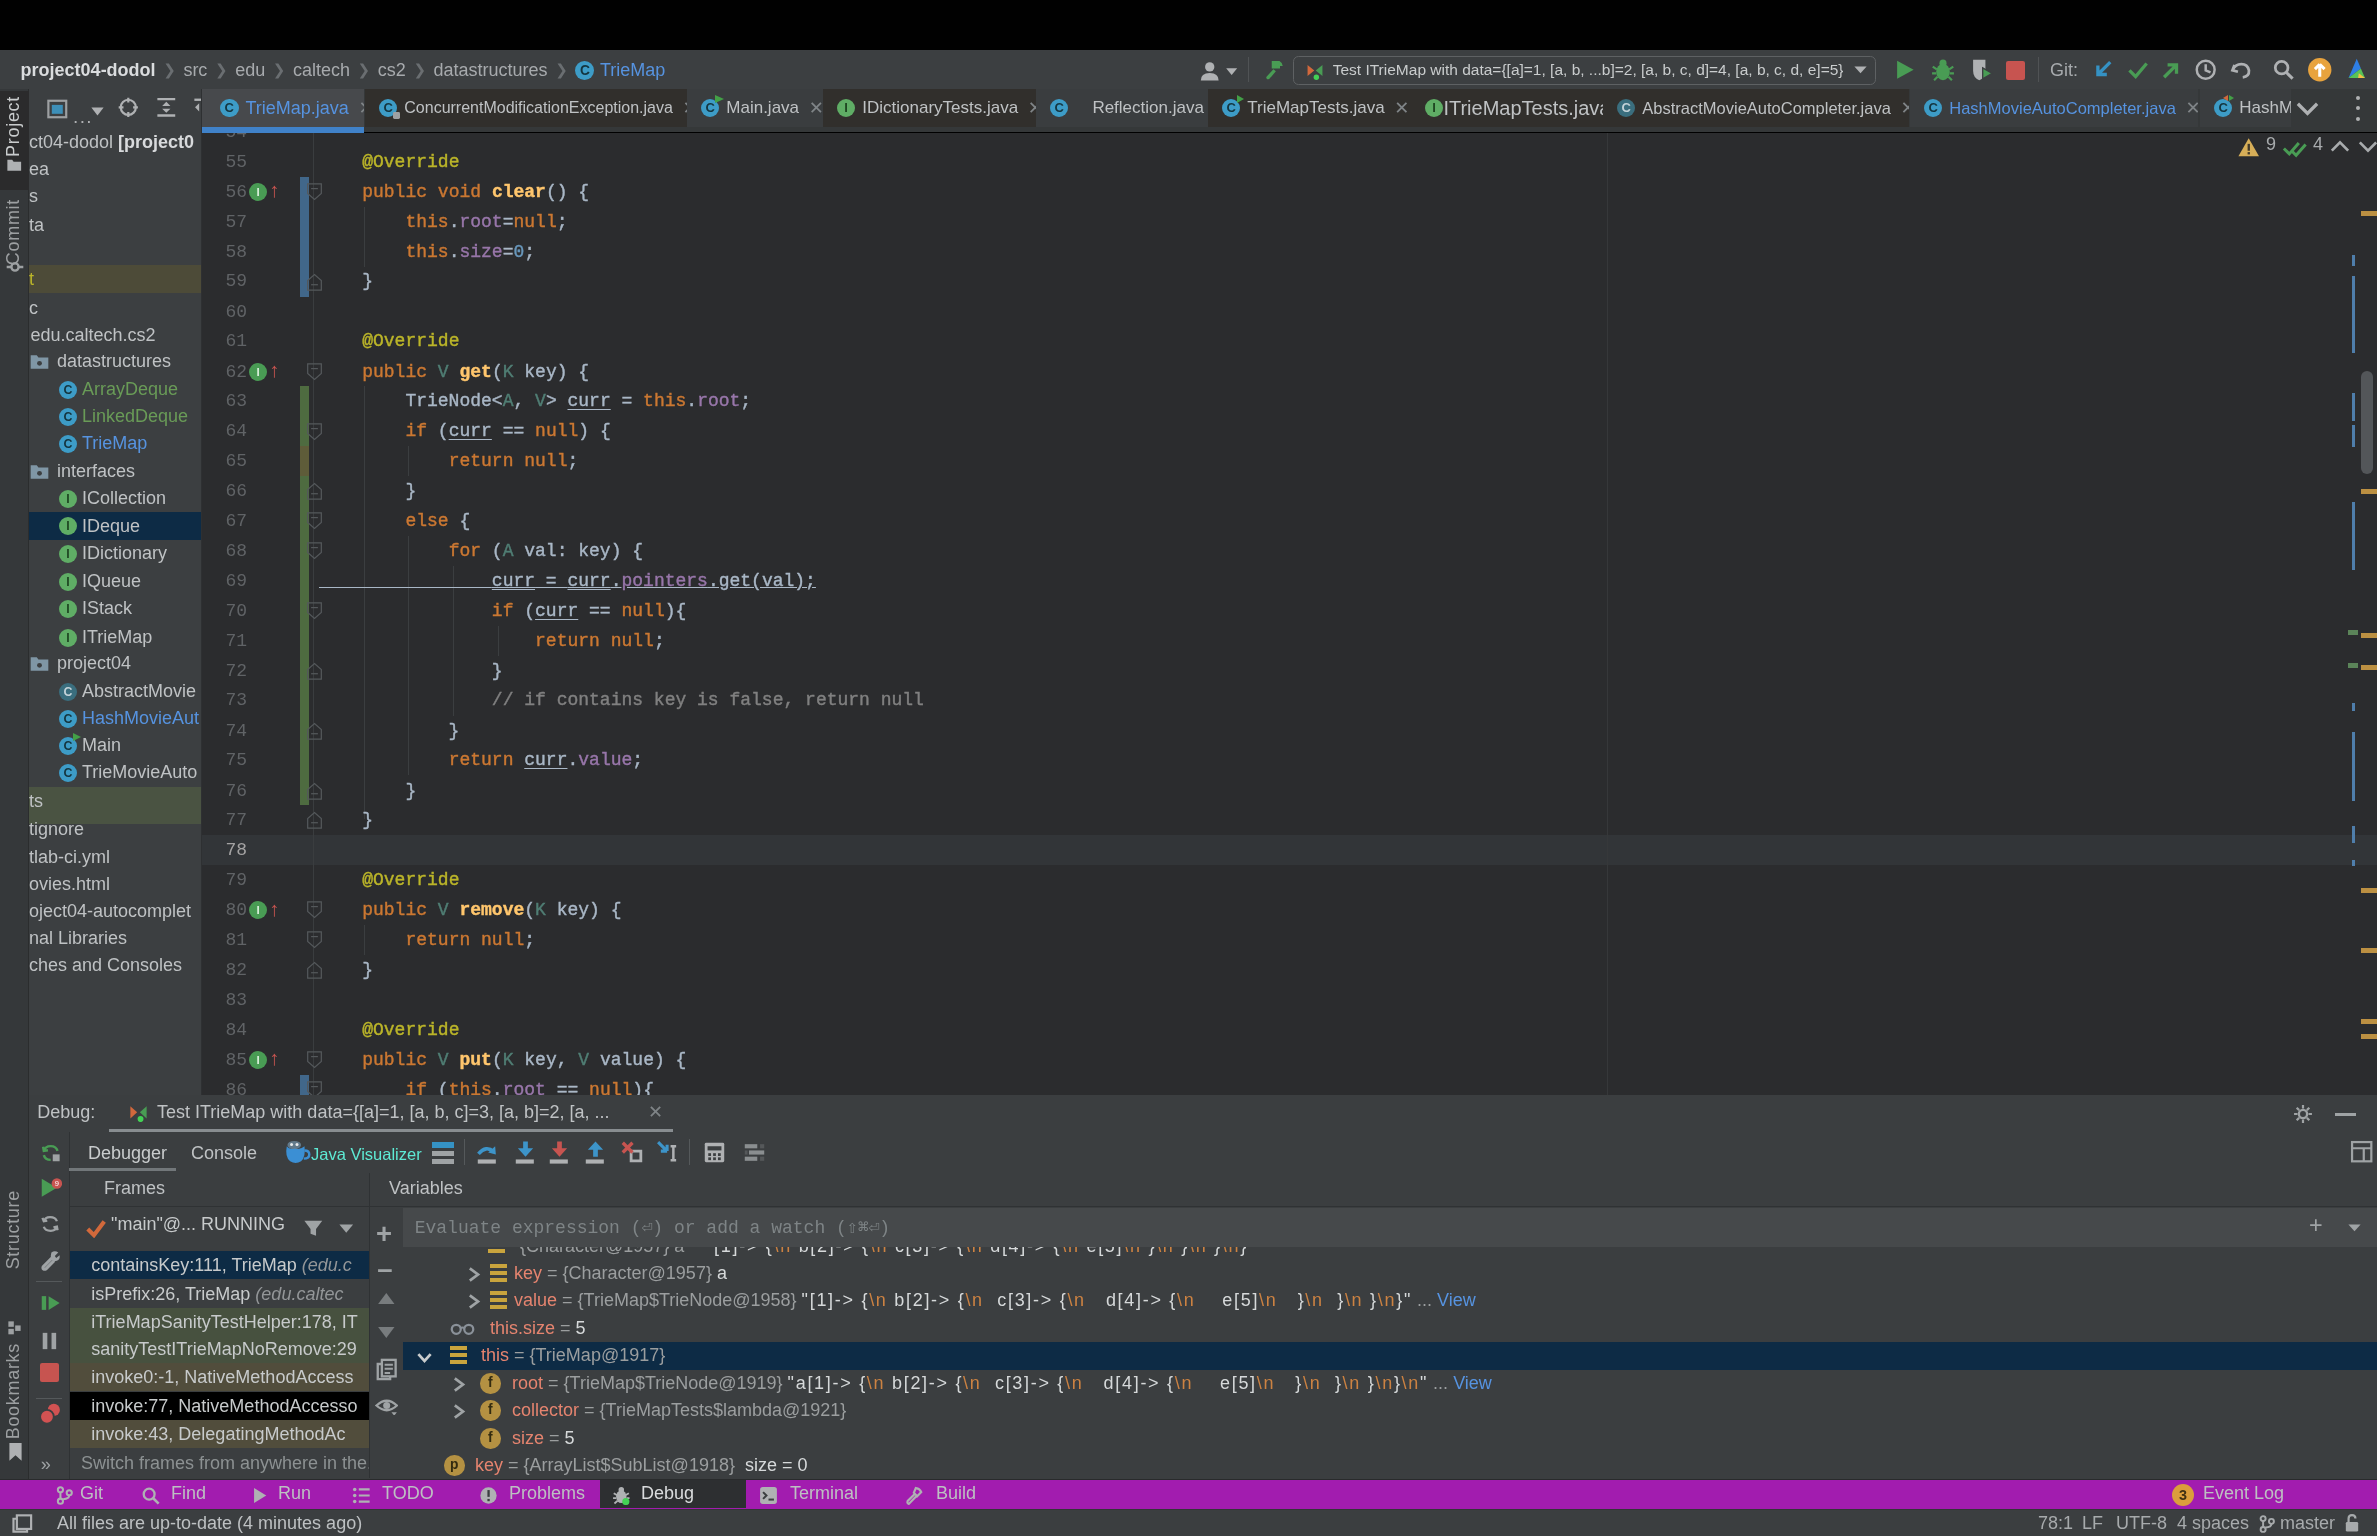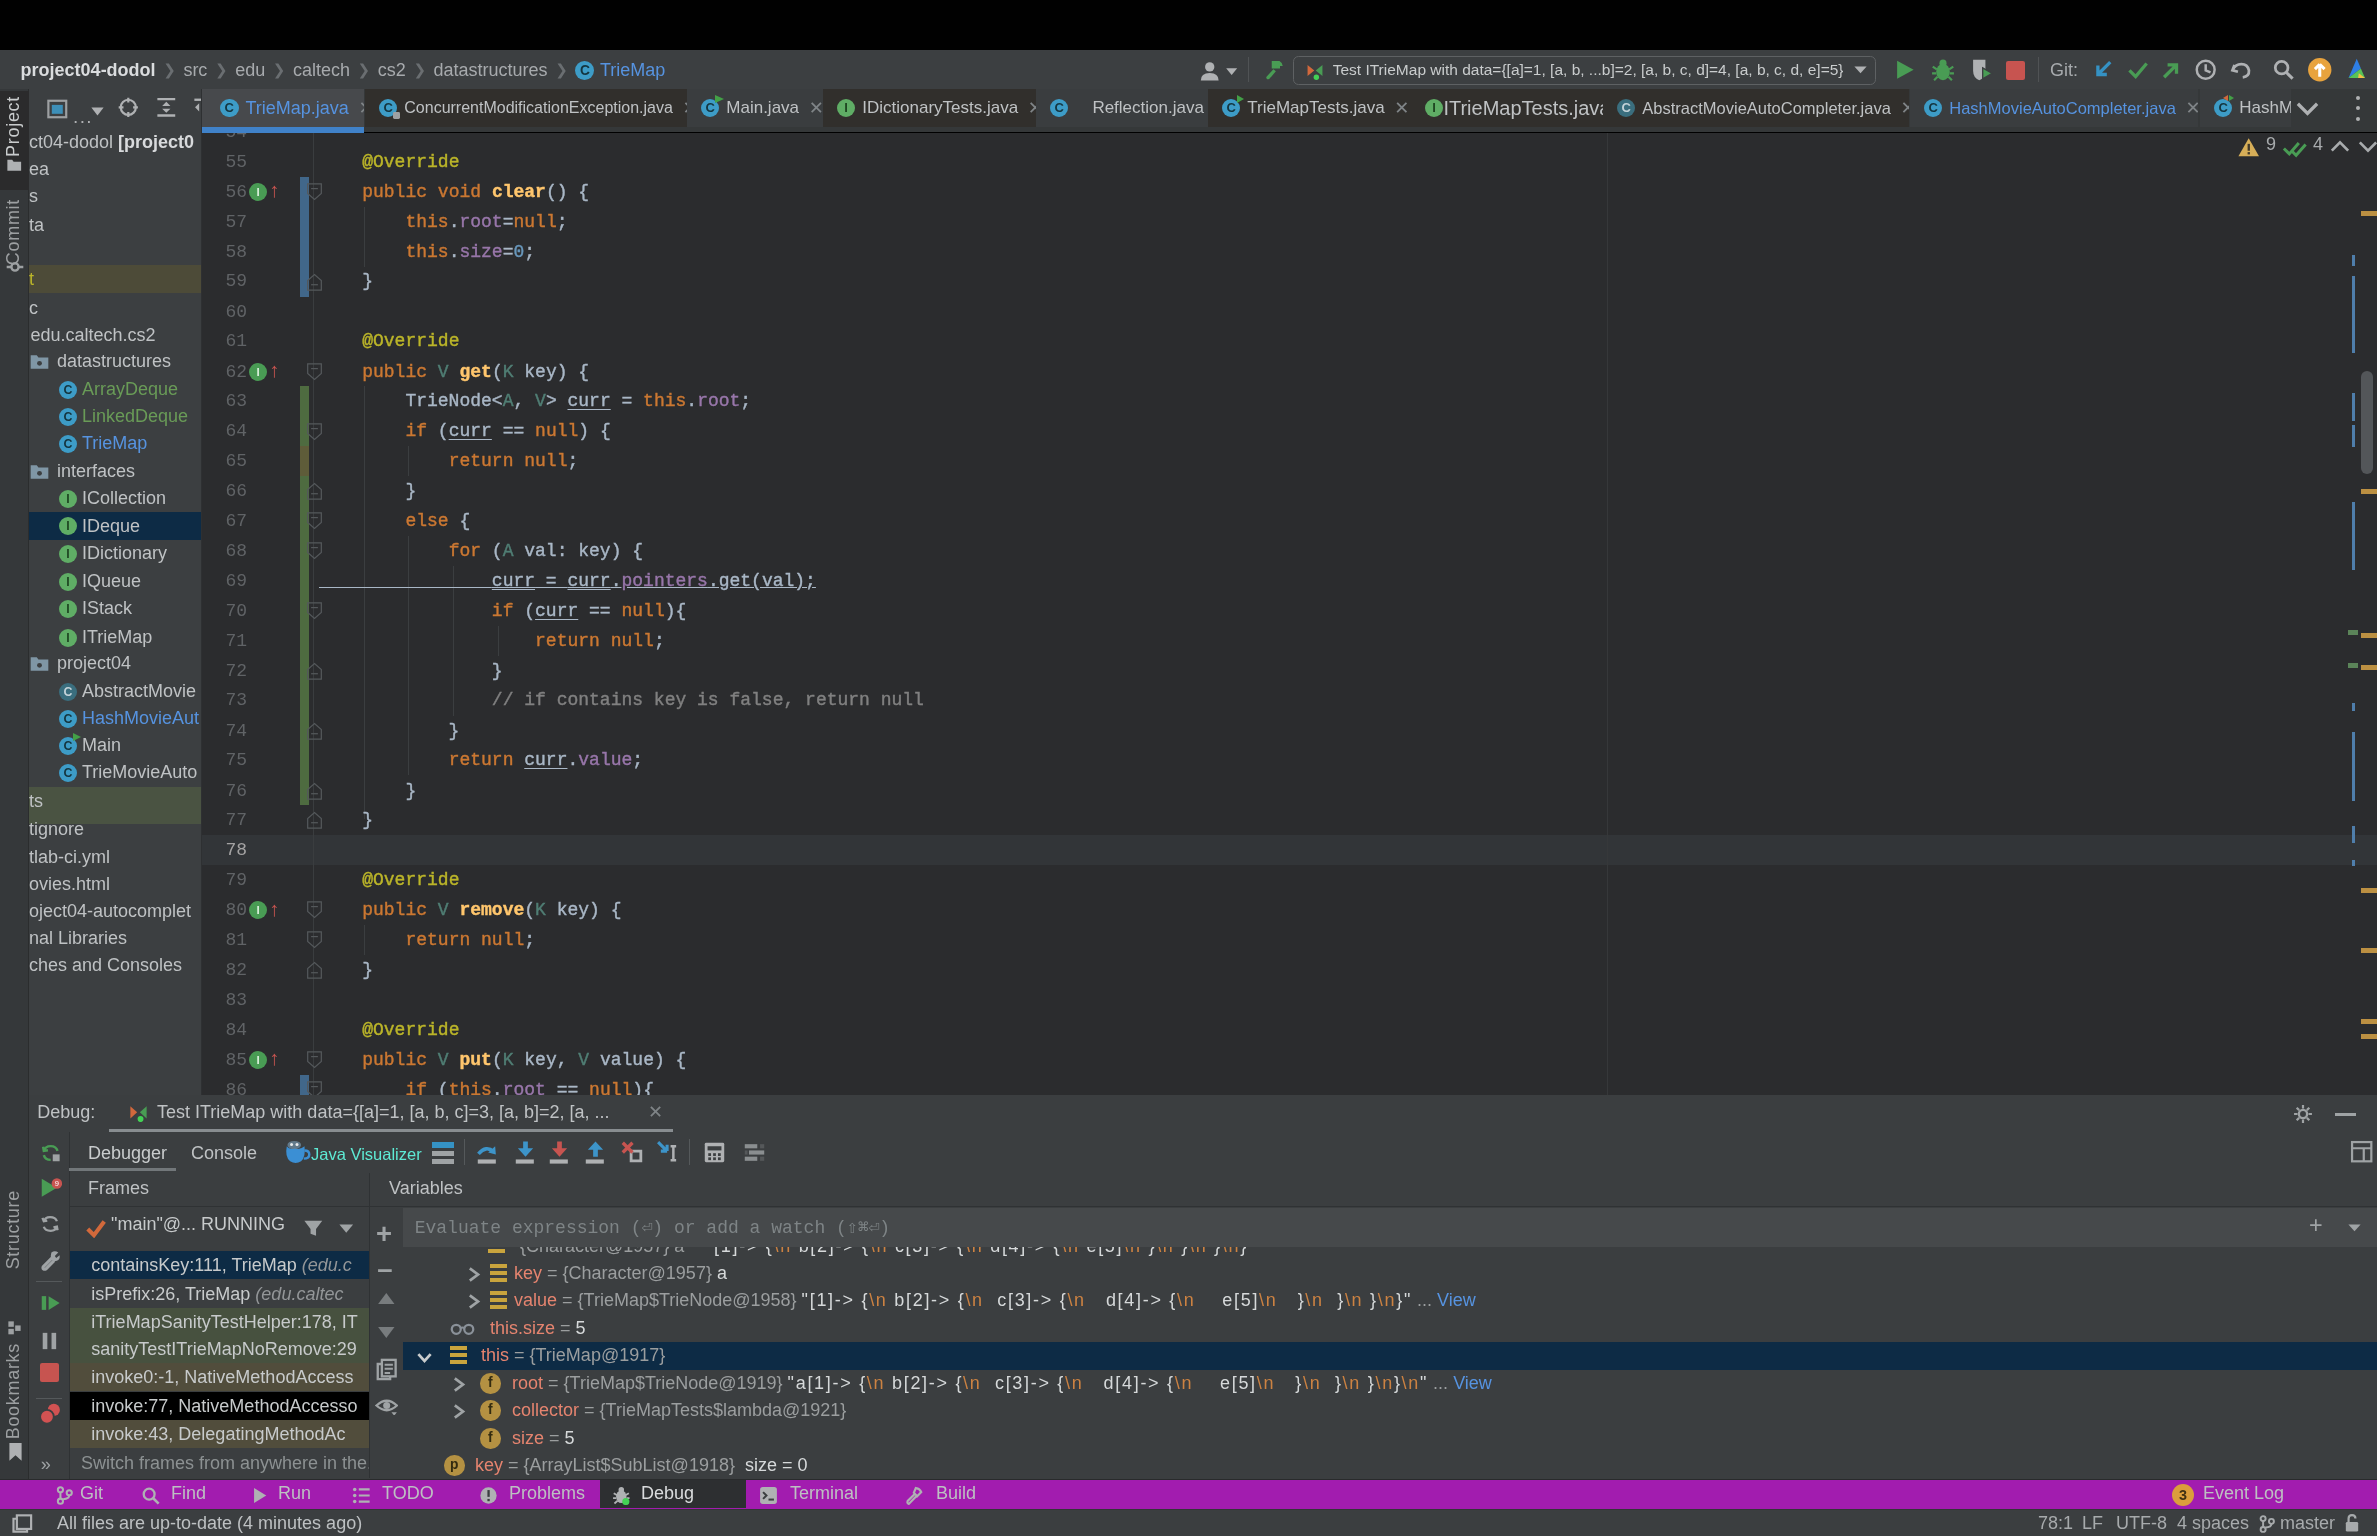"Frames" span.abs { left: 59px -> 75px }
